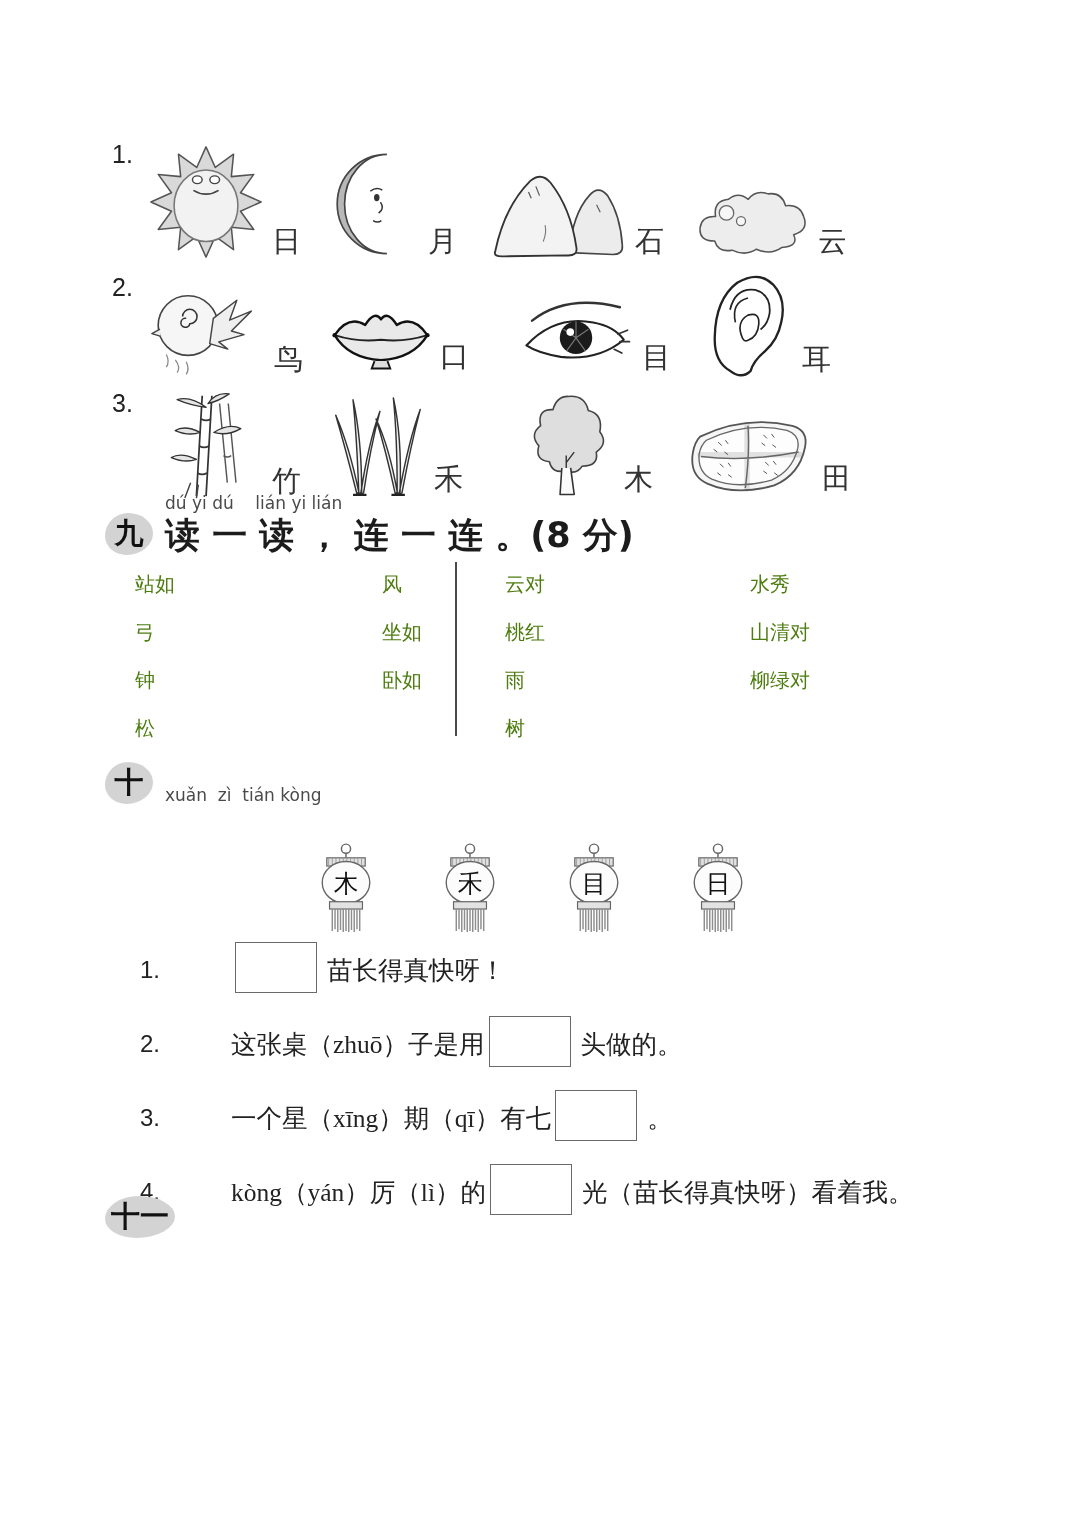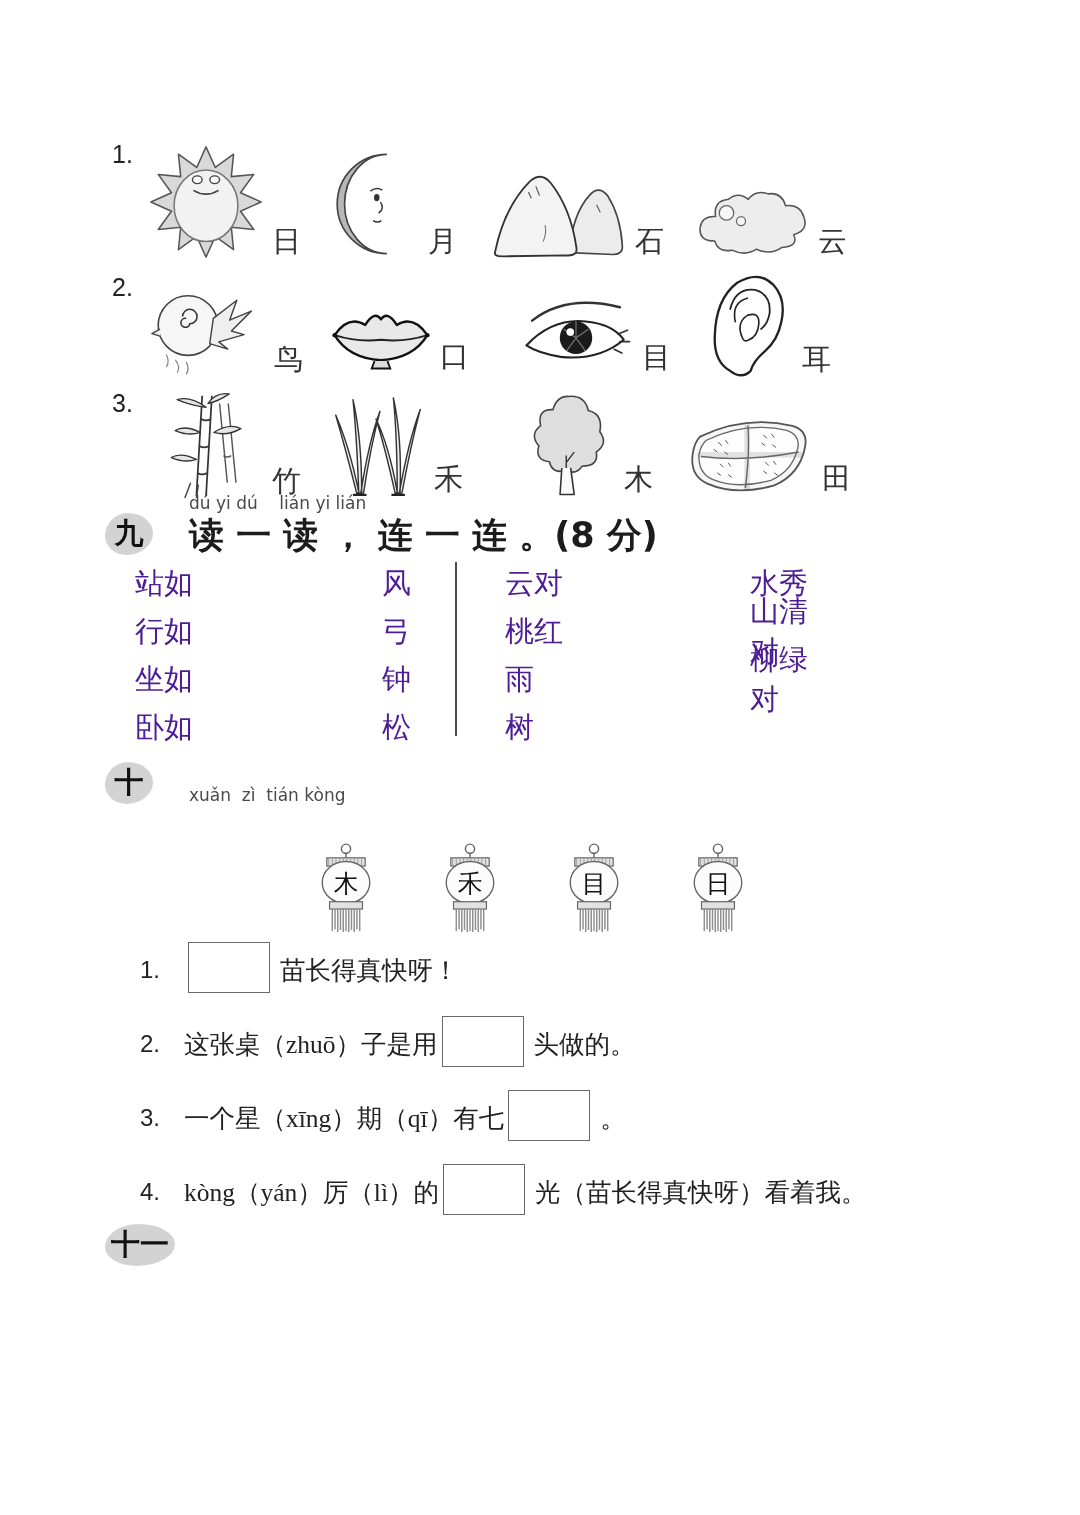"dú yi dú lián yi" .header-text { margin-left: 24px -> none }
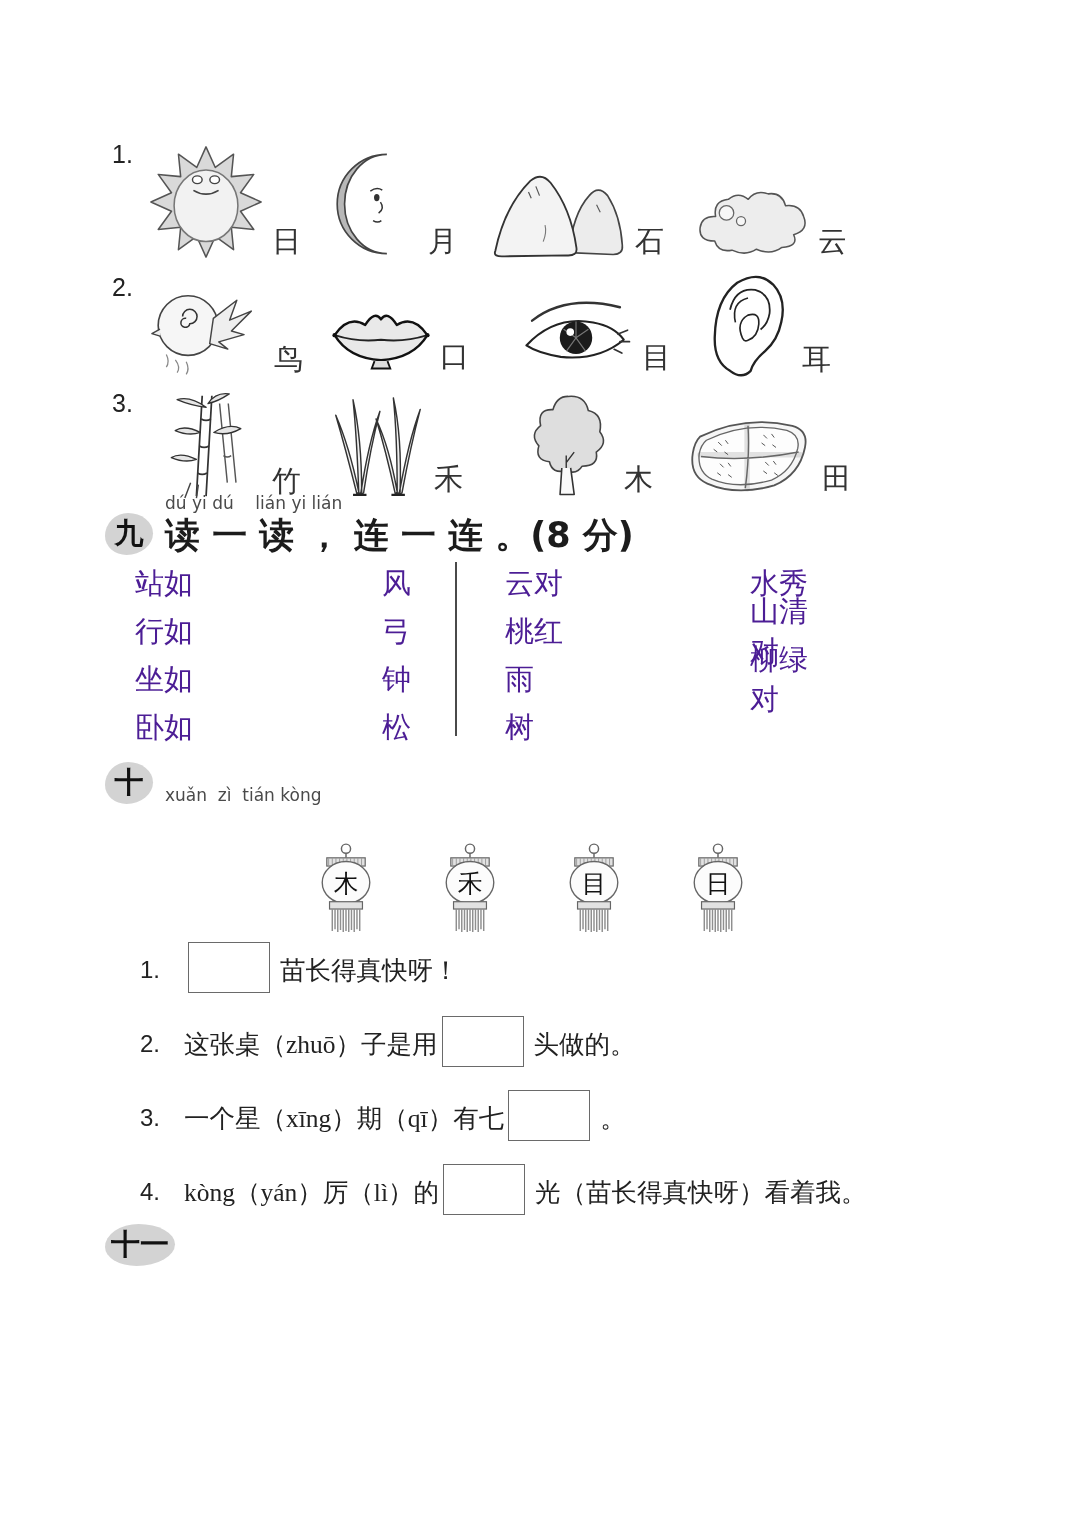"站如" .match-group { color: #4c1d95 -> #4d7c0f; font-size: 29px -> 20px }
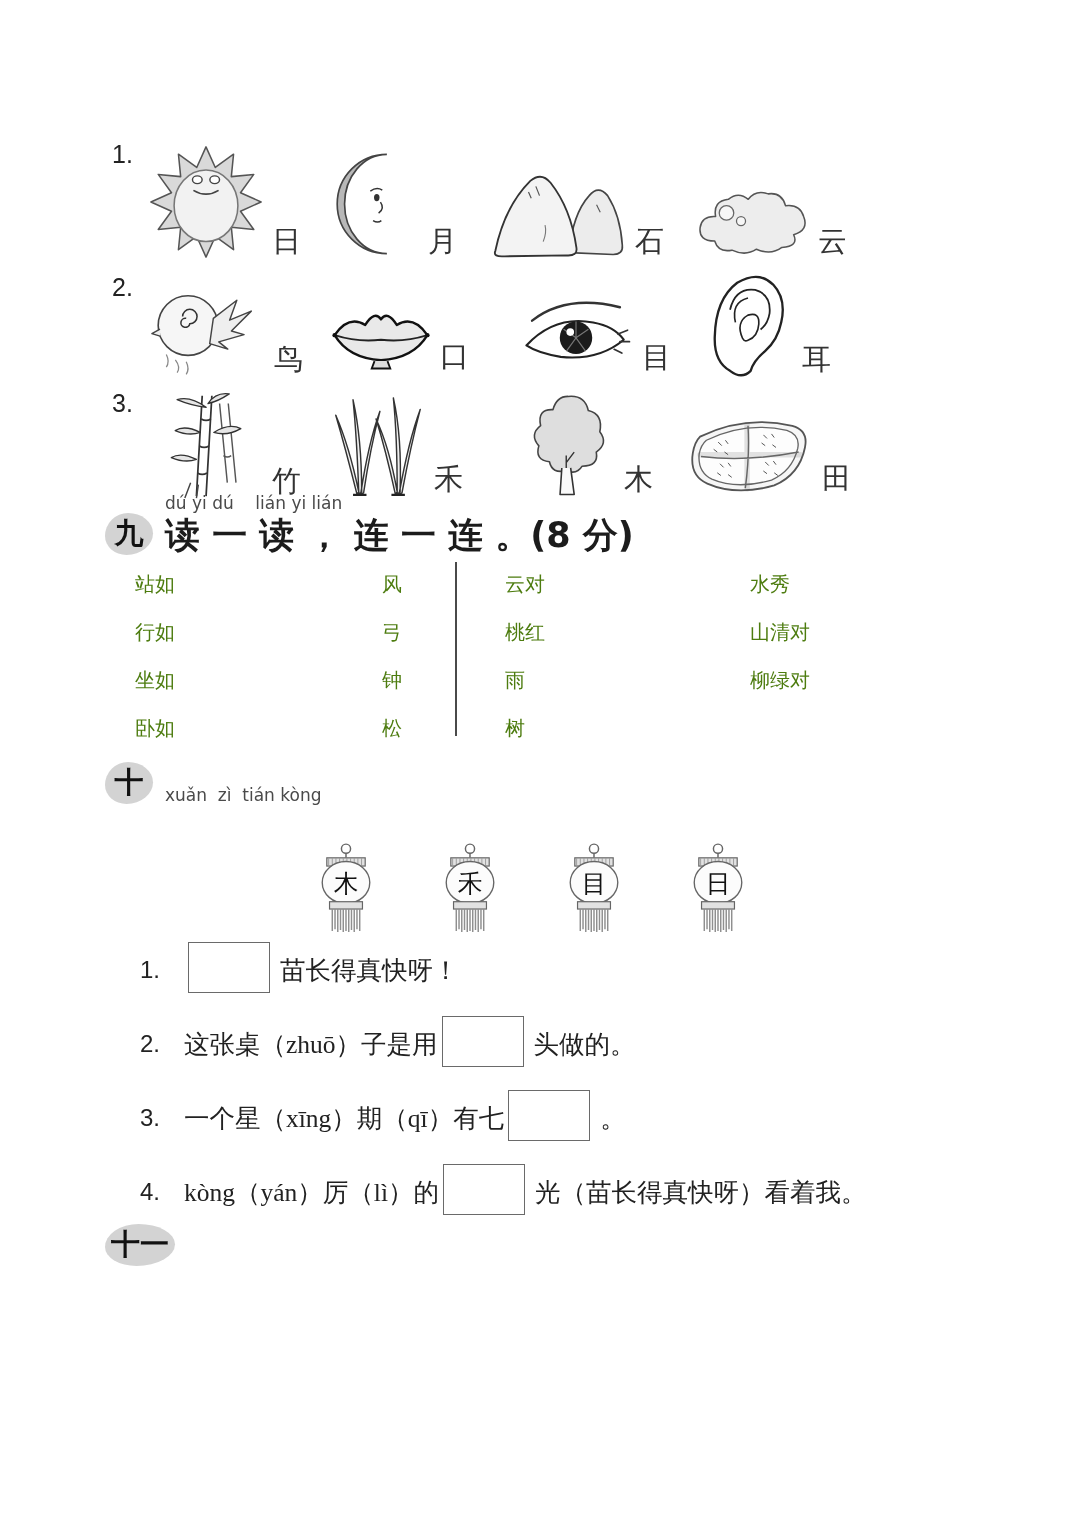"行如" span { html: <span>行如</span> -> none }
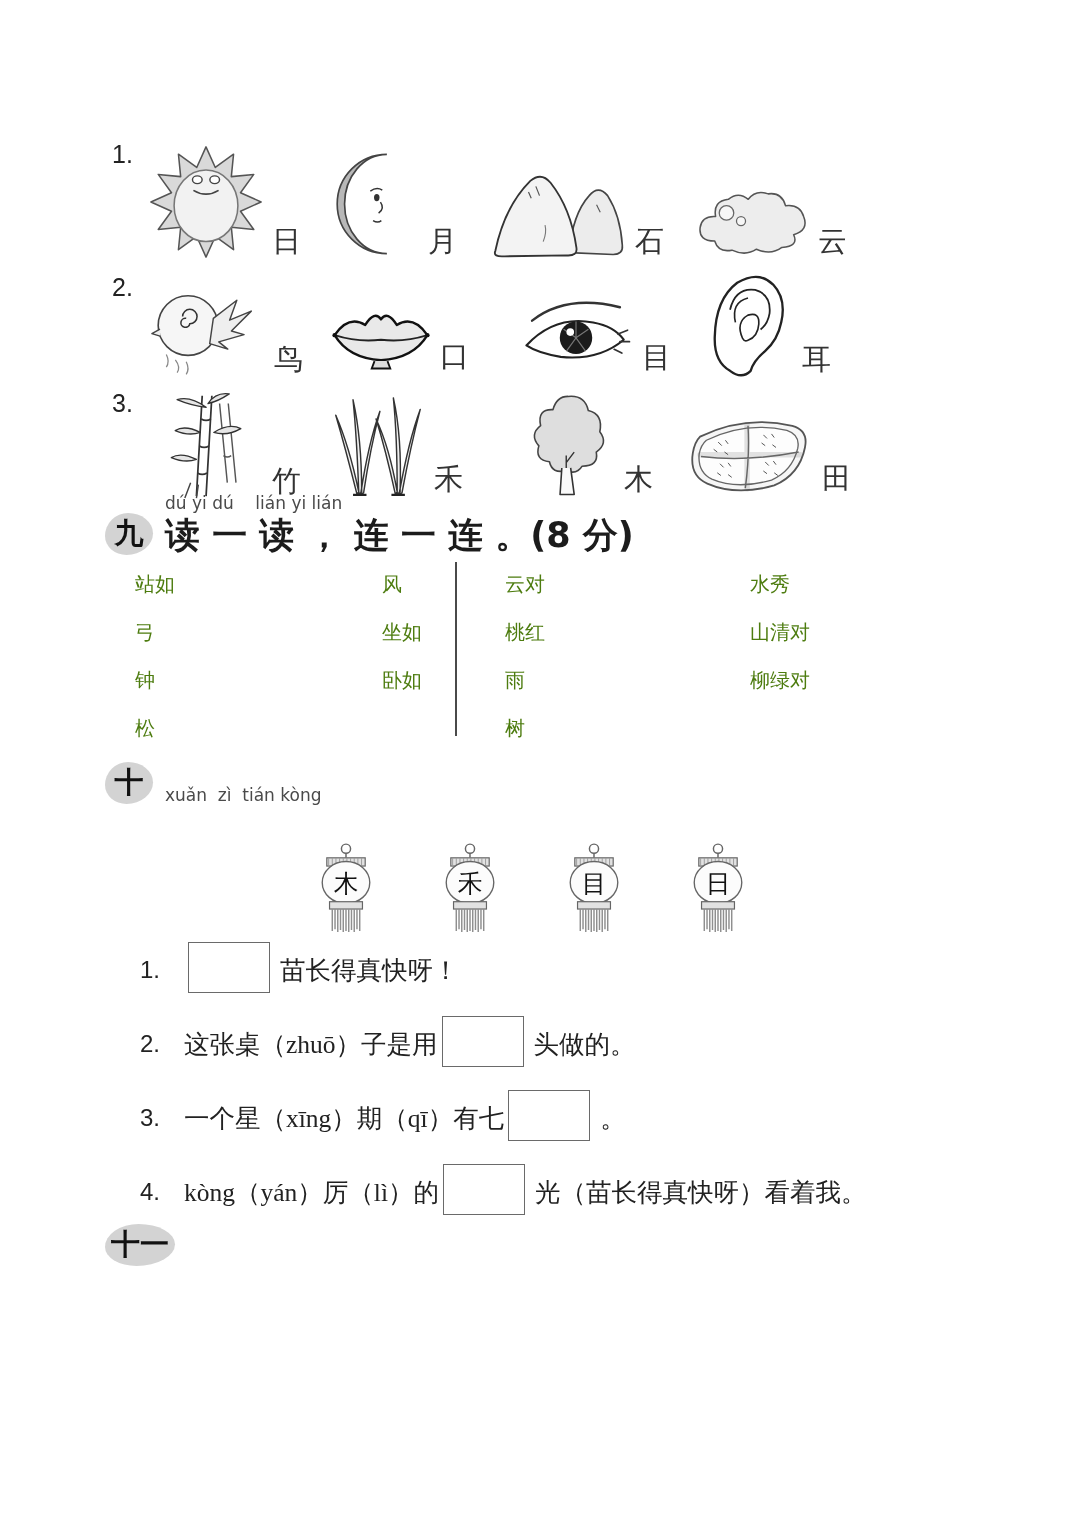"这张桌（zhuō）子是用" .sentence .before { margin-left: none -> 47px }
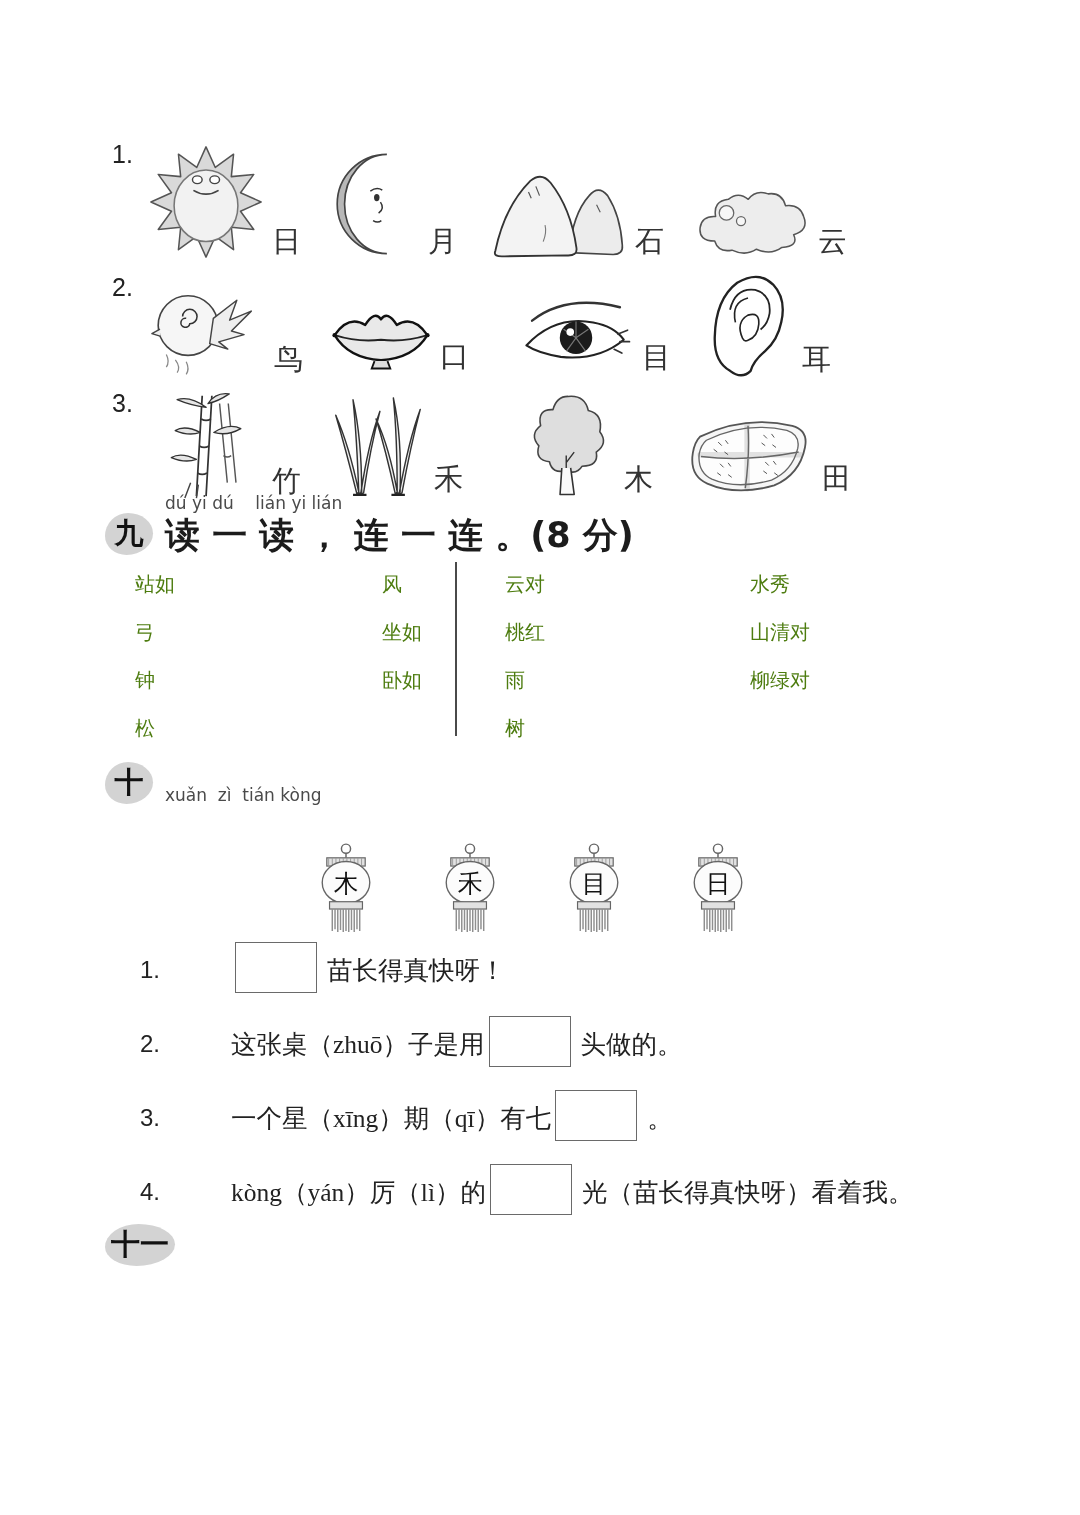"十一" div.sec-header { top: 1224px -> 1196px }
